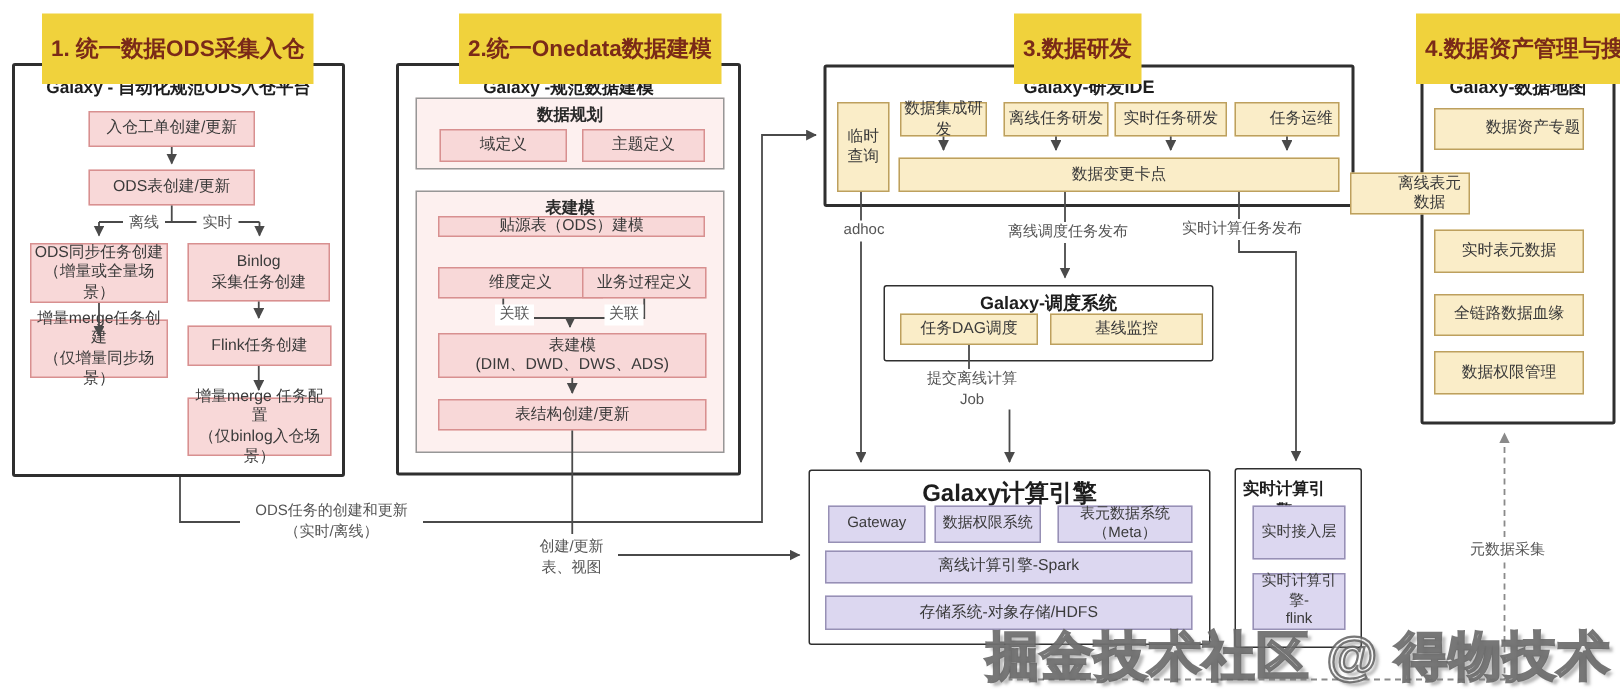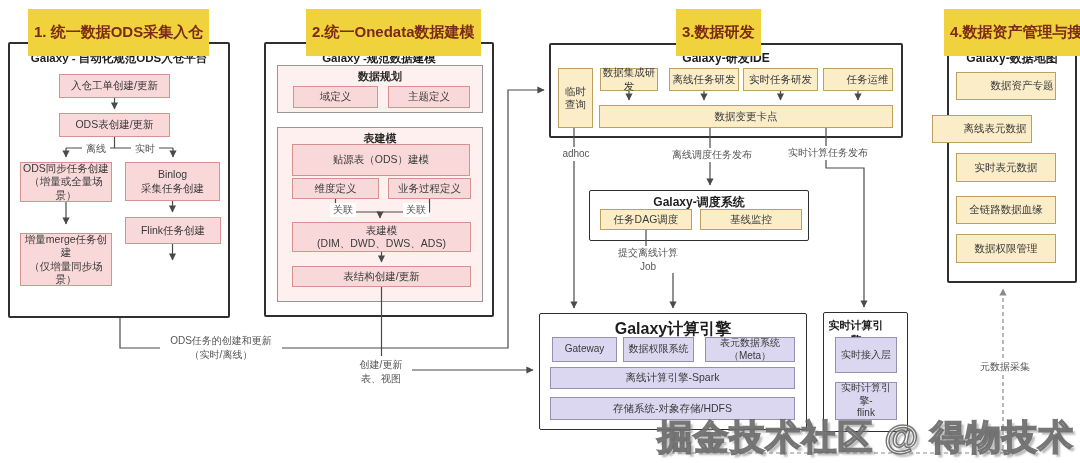"离线表元数据" div.abs { left: 932px -> 900px; width: 100px -> 80px }
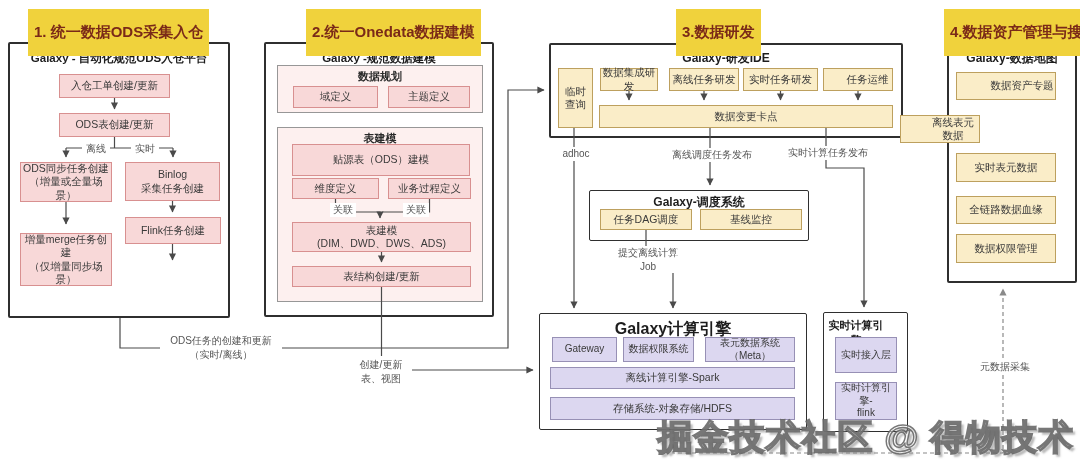"贴源表（ODS）建模" div.abs { height: 32px -> 14px }
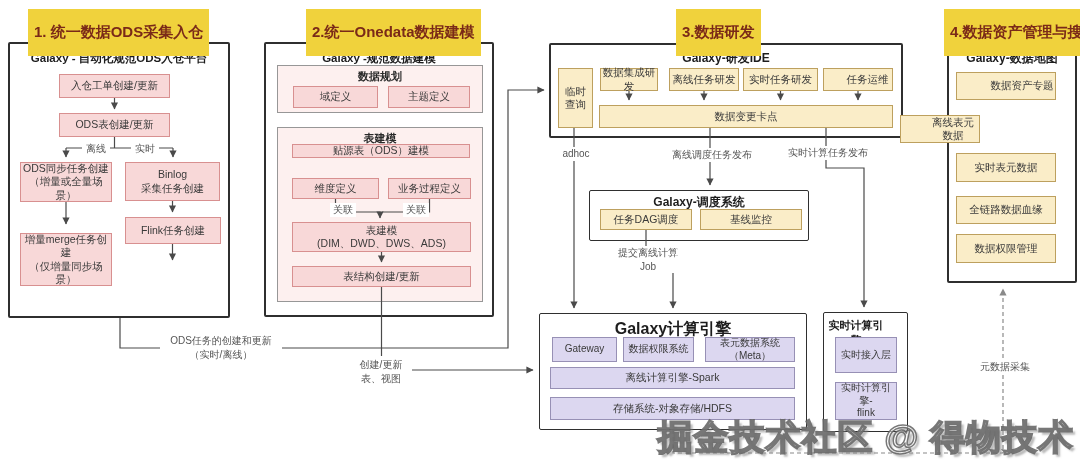"维度定义" div.abs { width: 87px -> 110px }
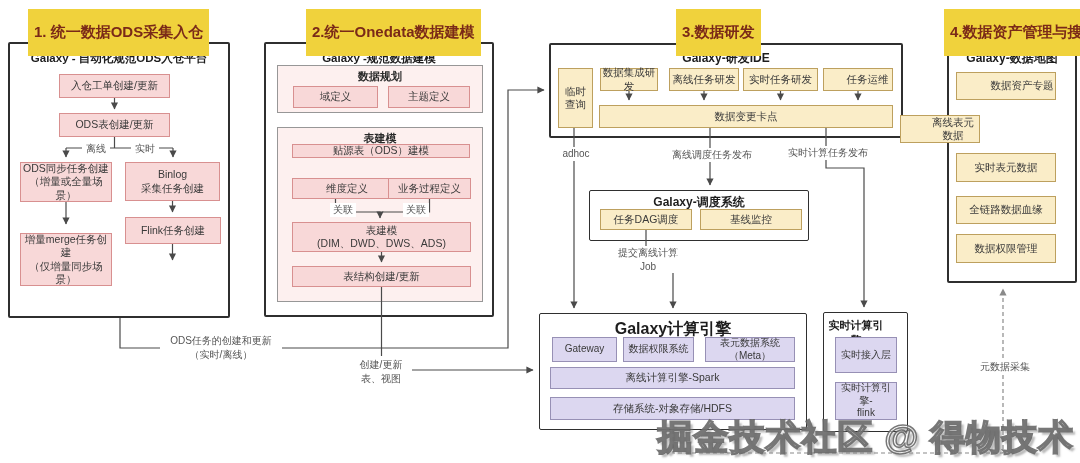"增量merge任务创建" div.abs { height: 53px -> 39px; top: 233px -> 213px }
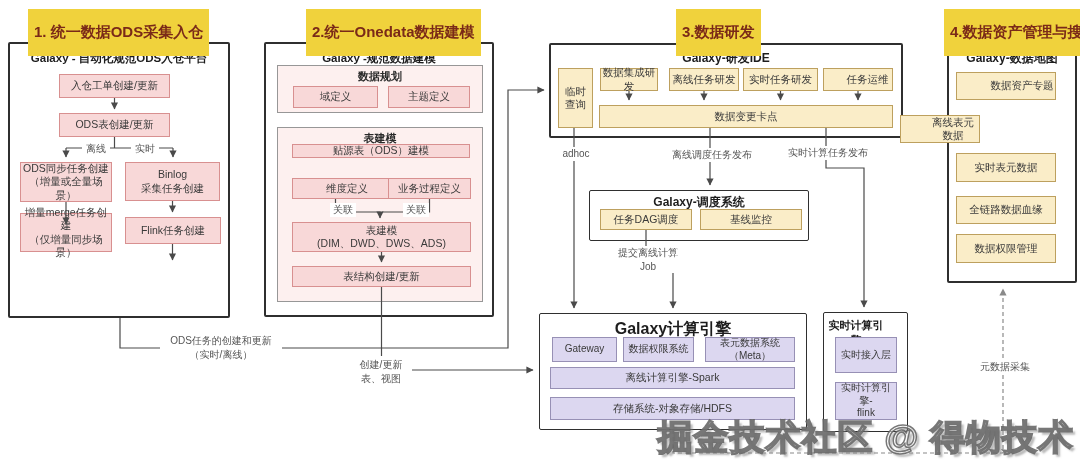"增量merge 任务配置" div.abs { html: none -> <div>增量merge 任务配置 （仅binlog入仓场景）</div> }
